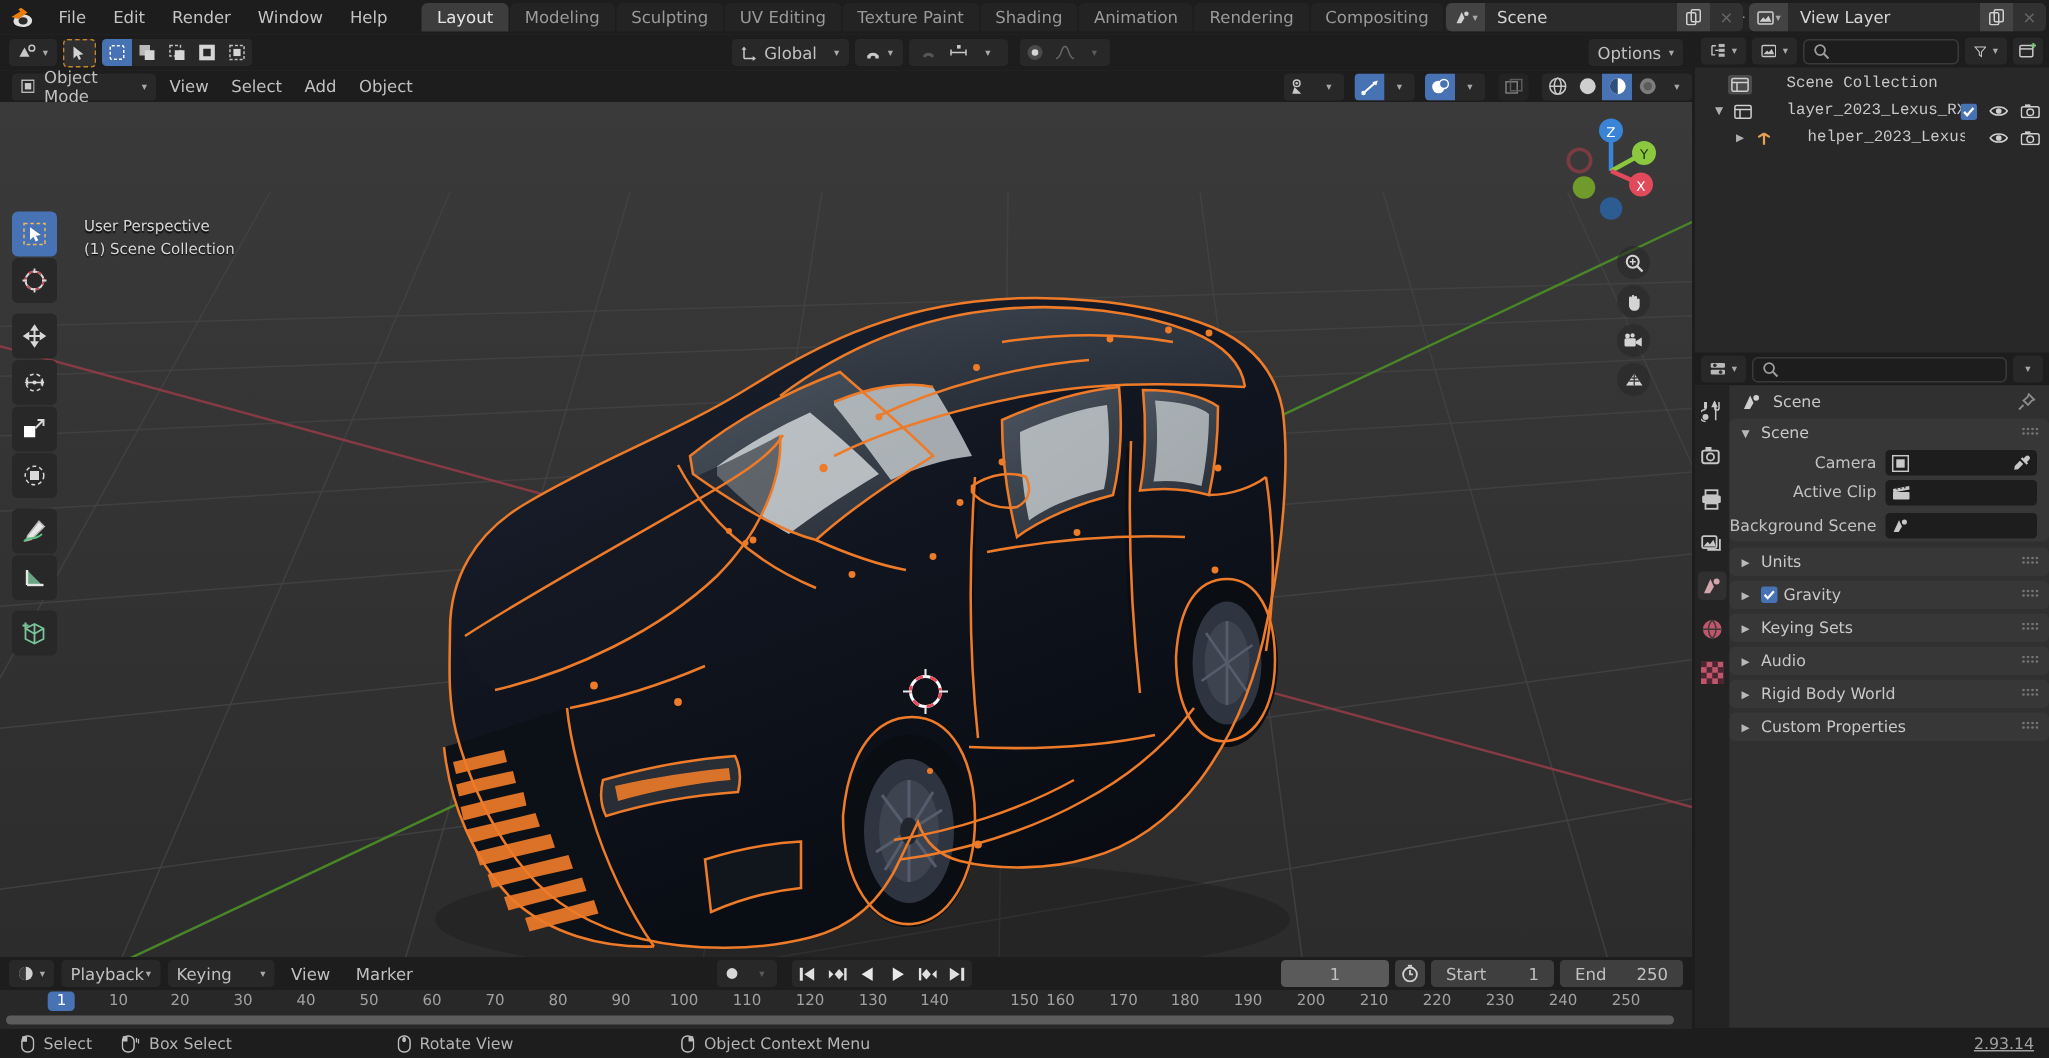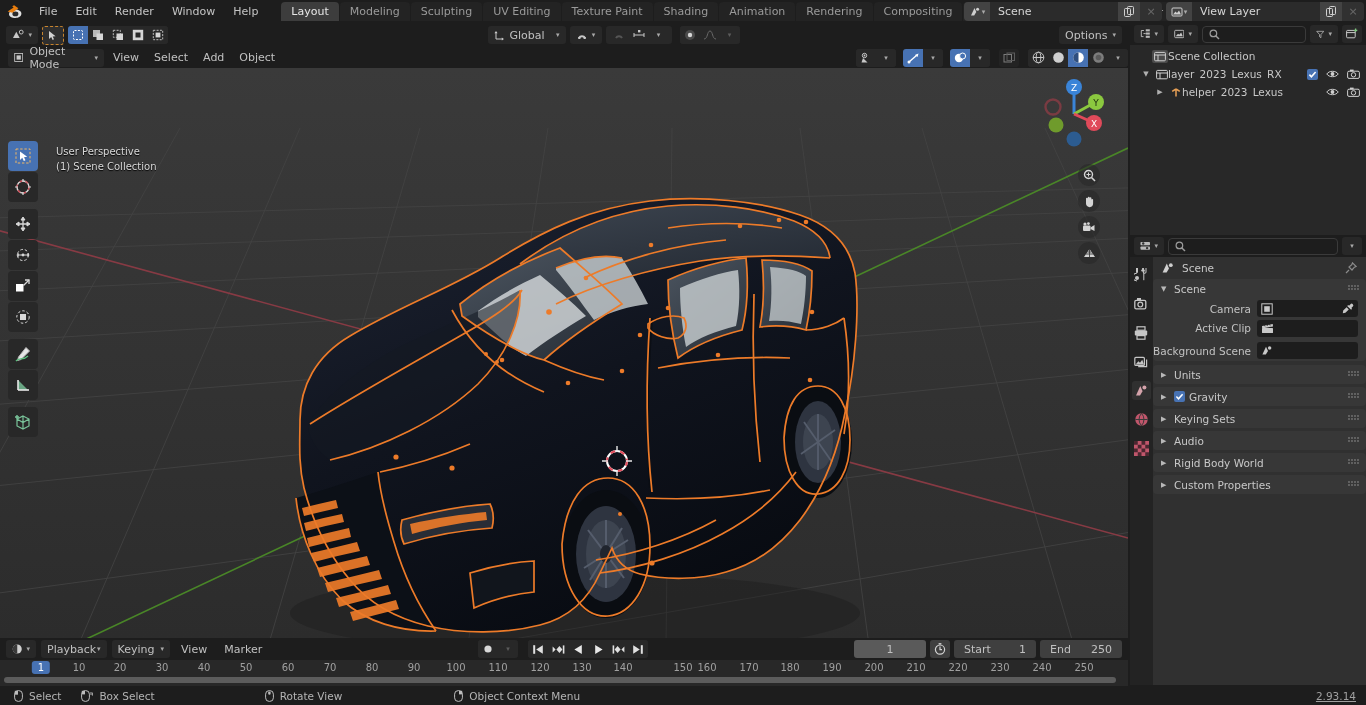"Scene Collection" .orow .lbl { font-family: none -> Liberation Mono, monospace; margin-left: 0 -> 23px }
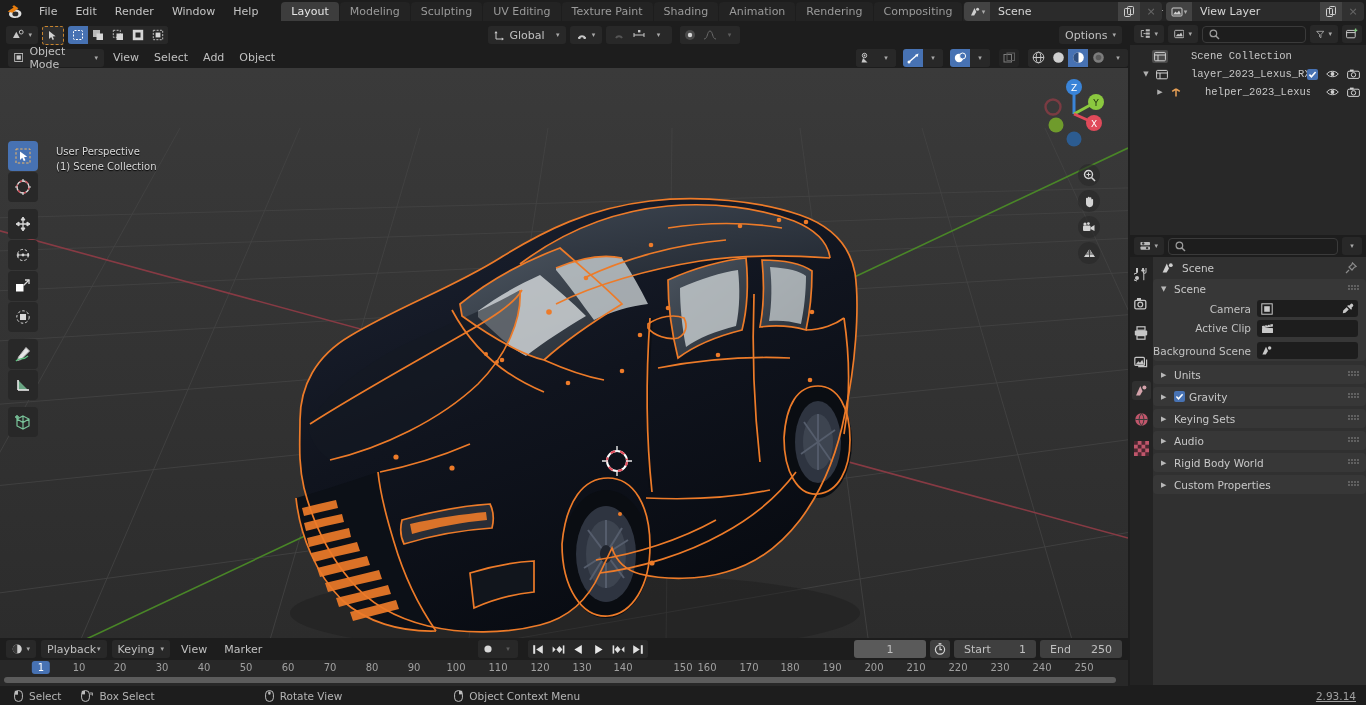"Keying" div.btn { gap: 6px -> 19px }
